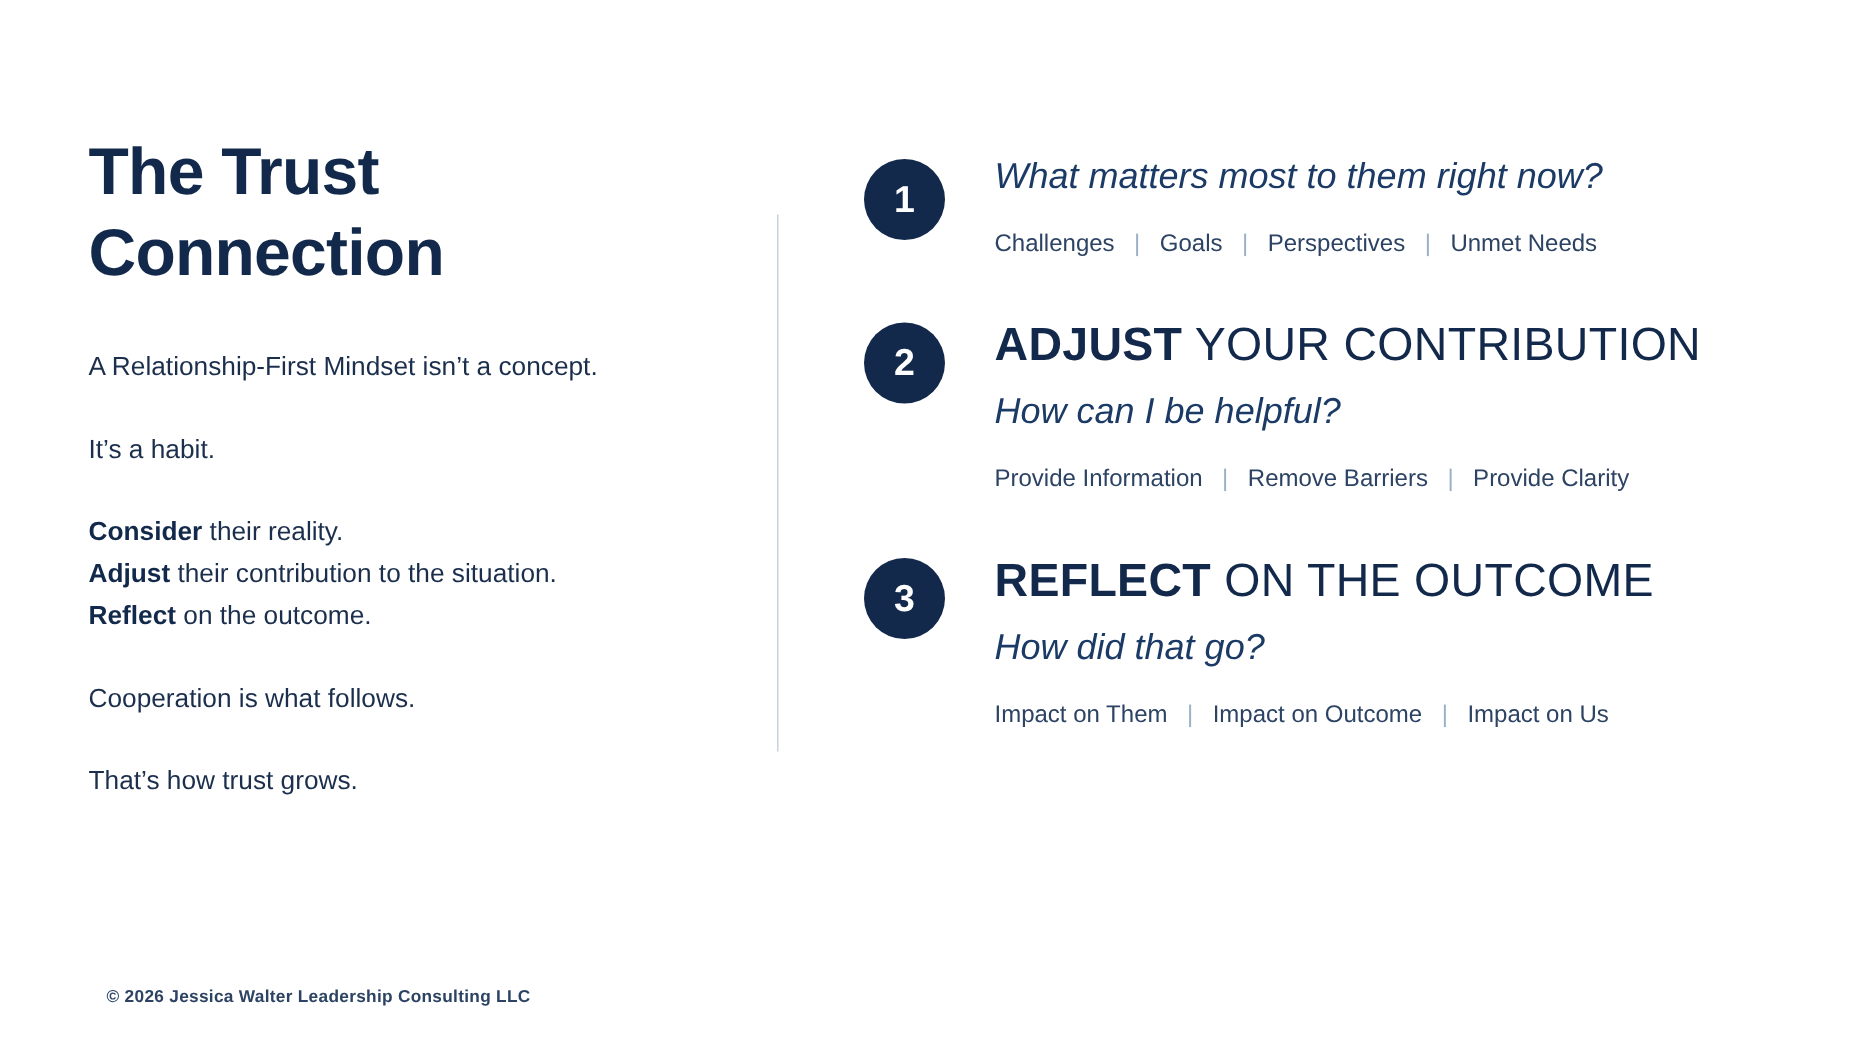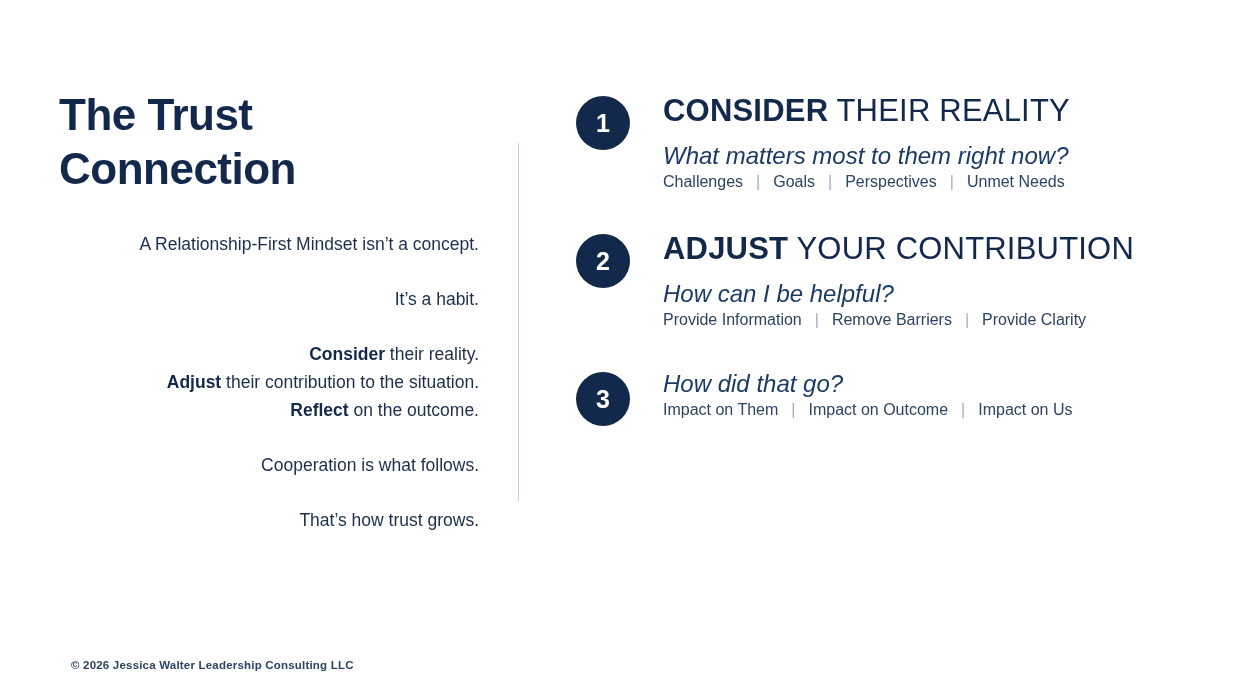"CONSIDER THEIR REALITY" div.step-head { html: <div><span>CONSIDER</span><span> THEIR REALITY</span></div> -> none }
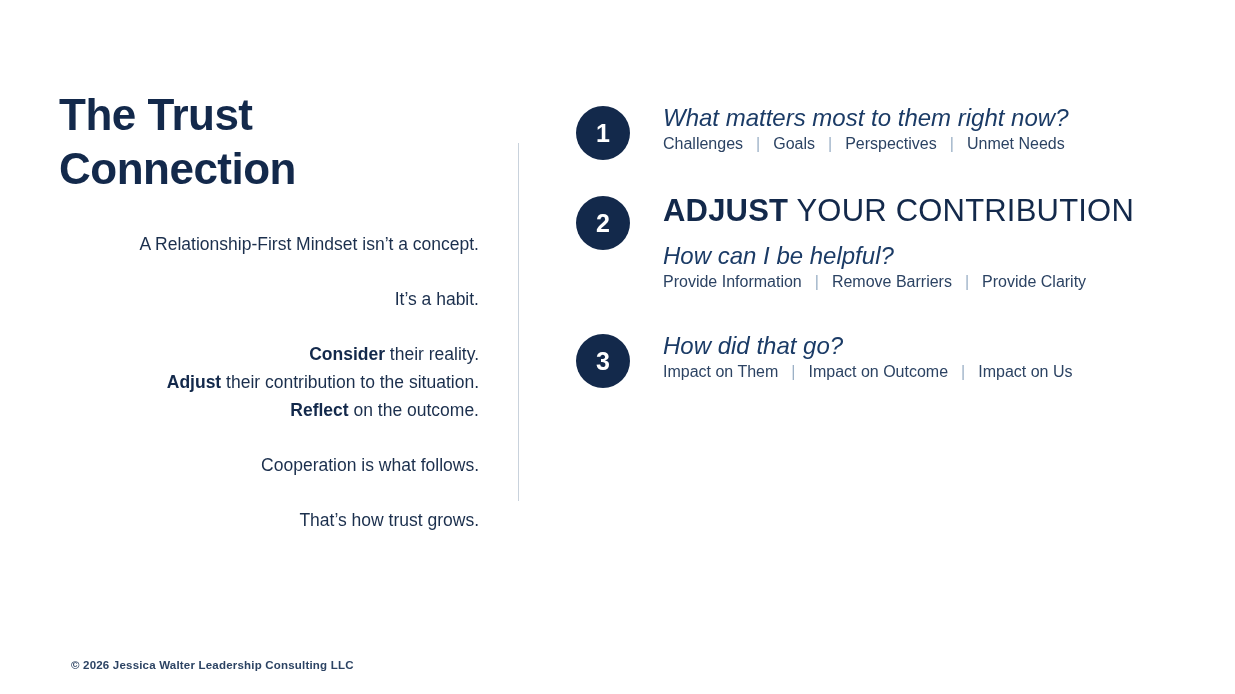"Challenges" .tags { margin-top: 0 -> 19px }
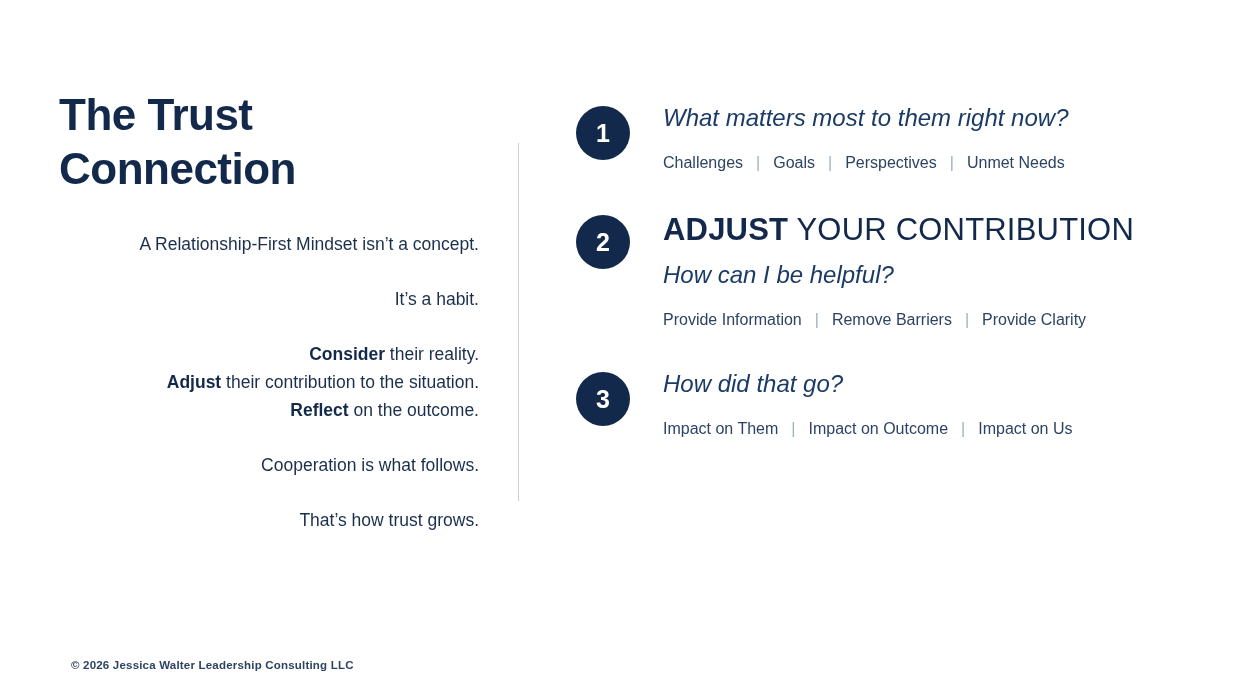"A Relationship-First Mindset isn’t a" .body-block p { text-align: right -> none }
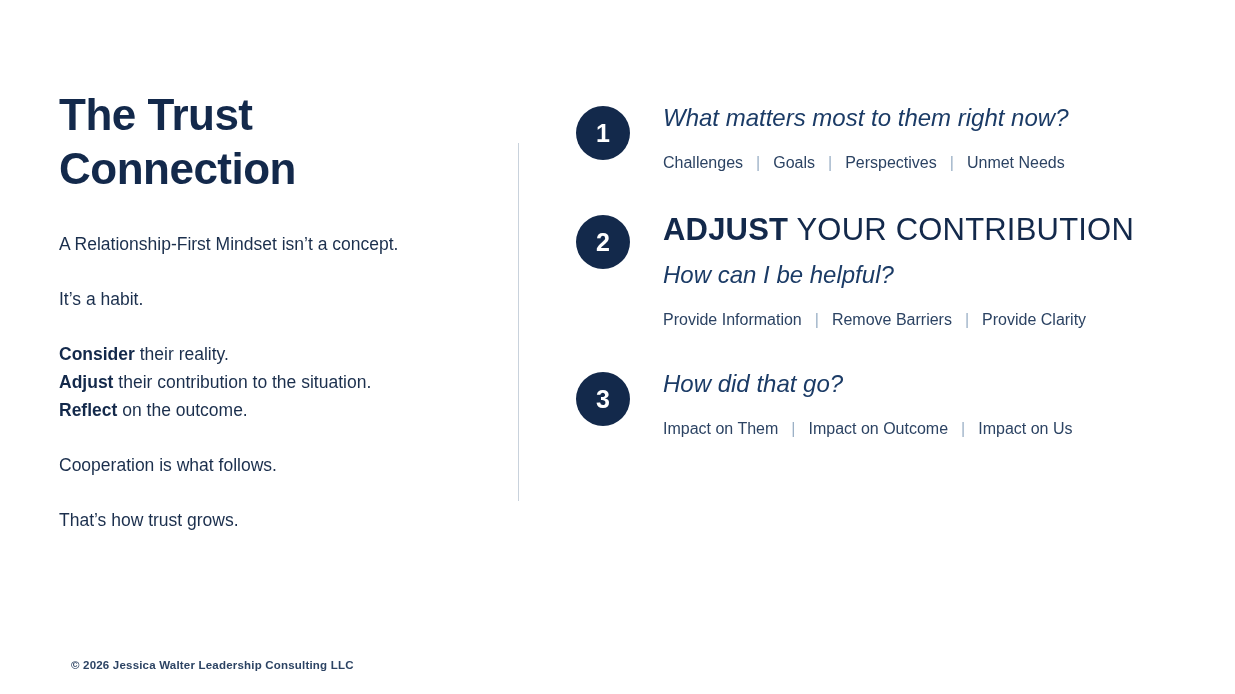"REFLECT ON THE OUTCOME" div.step-head { html: none -> <div><span>REFLECT</span><span> ON THE OUTCOME</span></div> }
